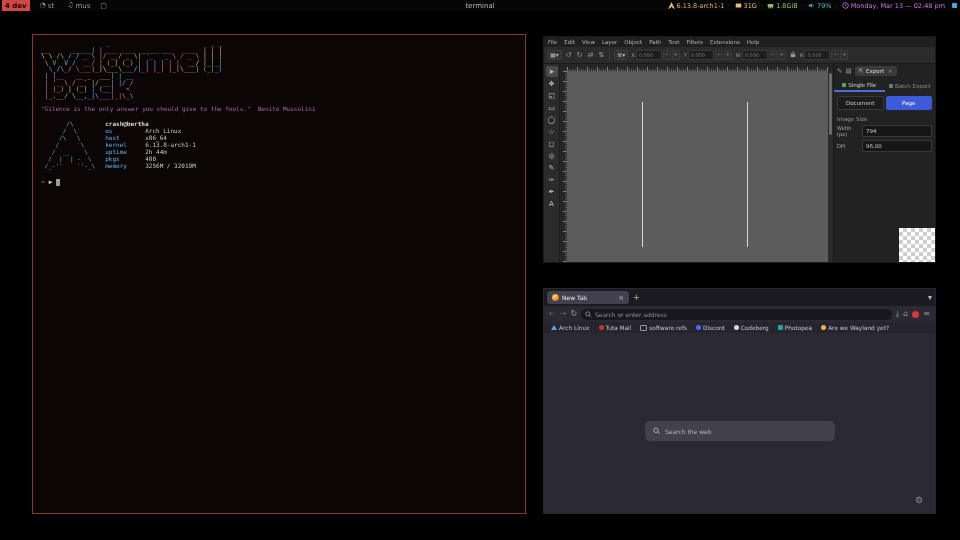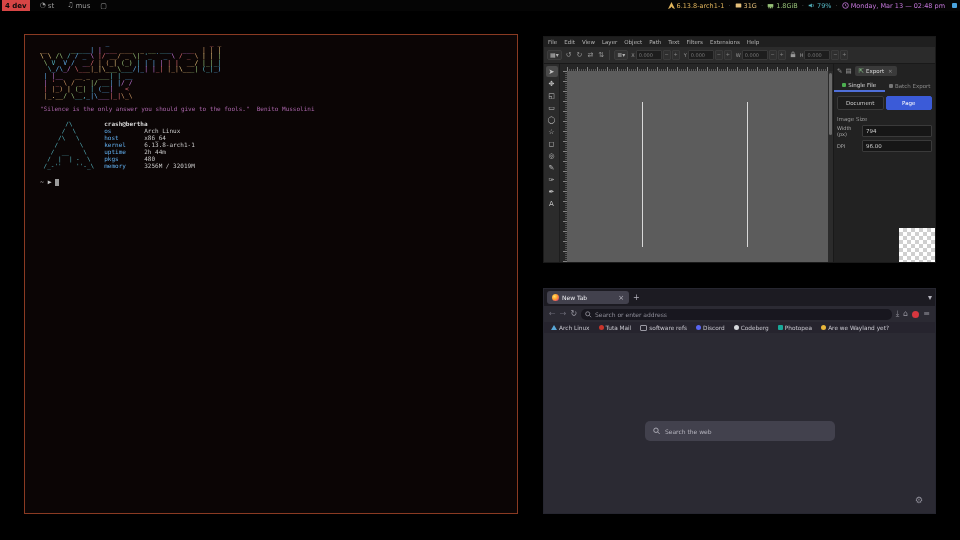"terminal" div { html: none -> <div>terminal</div> }
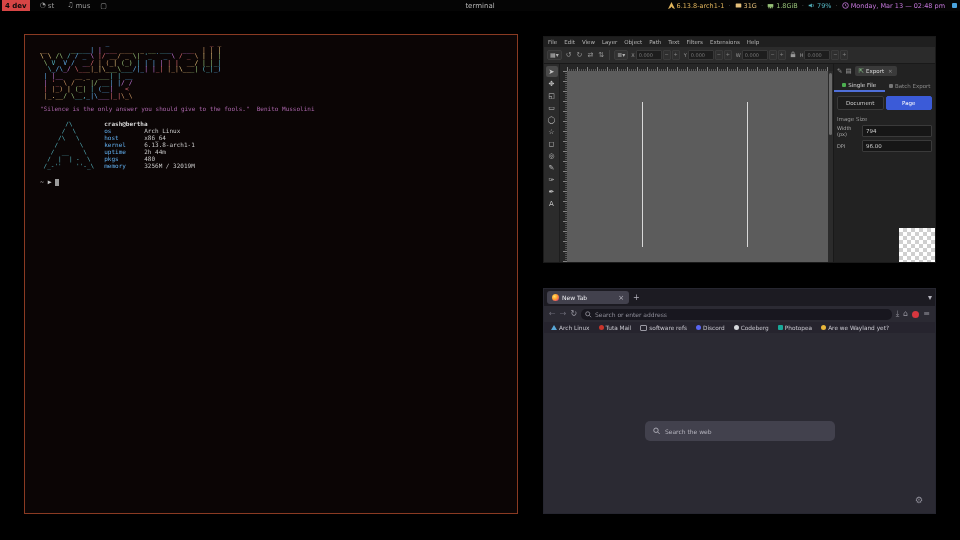"_ _ _" #terminal { left: 24px -> 32px; padding: 5px 15px -> 5px 8px }
